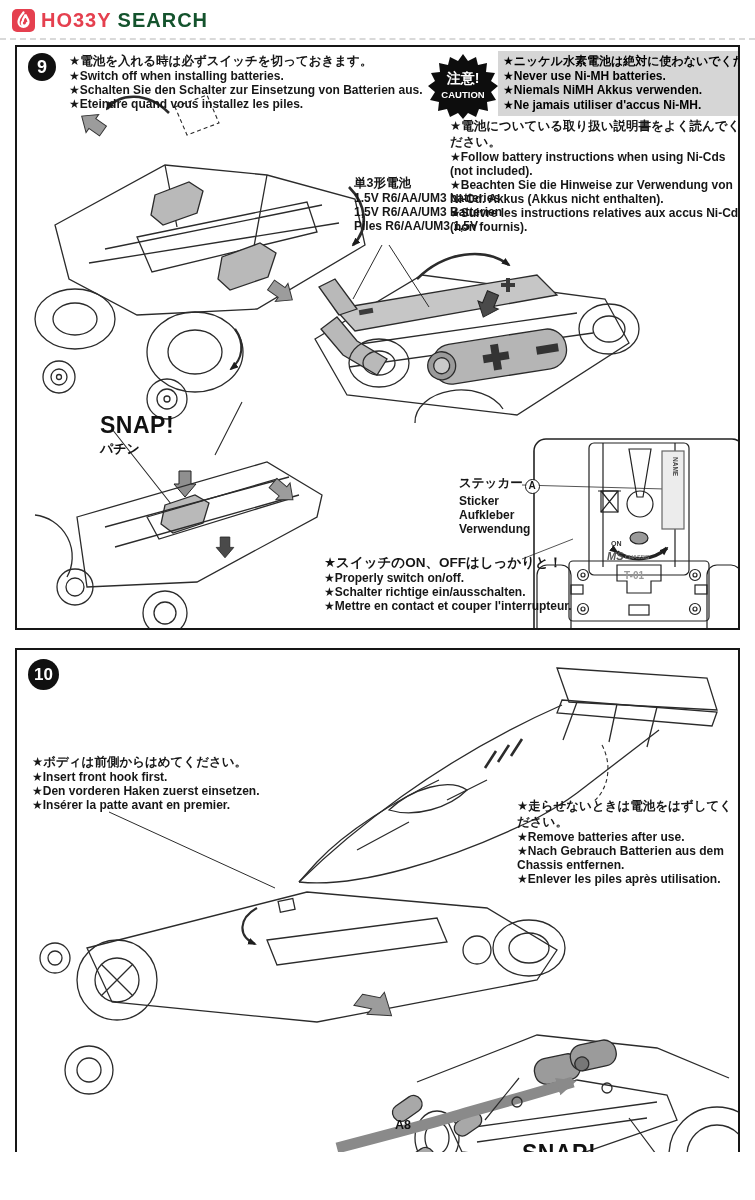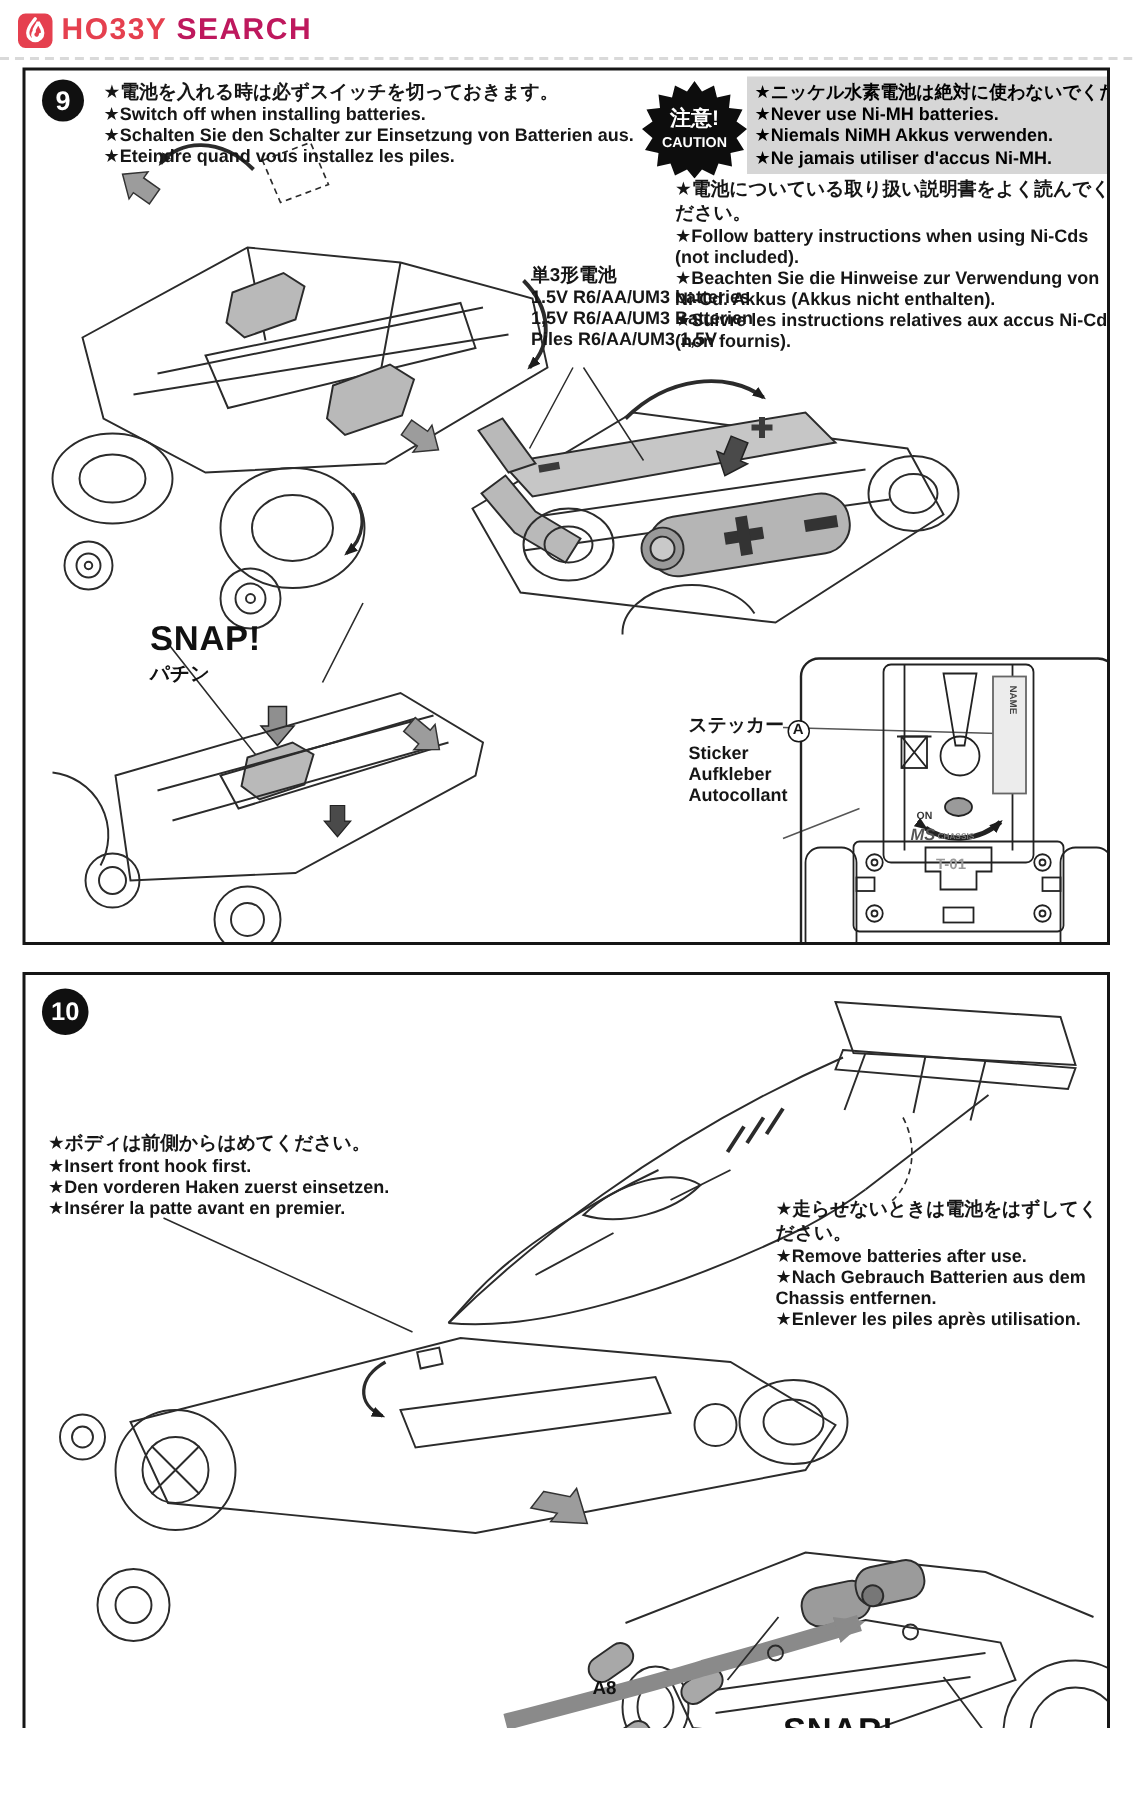"SEARCH" .brand-gray { color: #be185d -> #14532d }
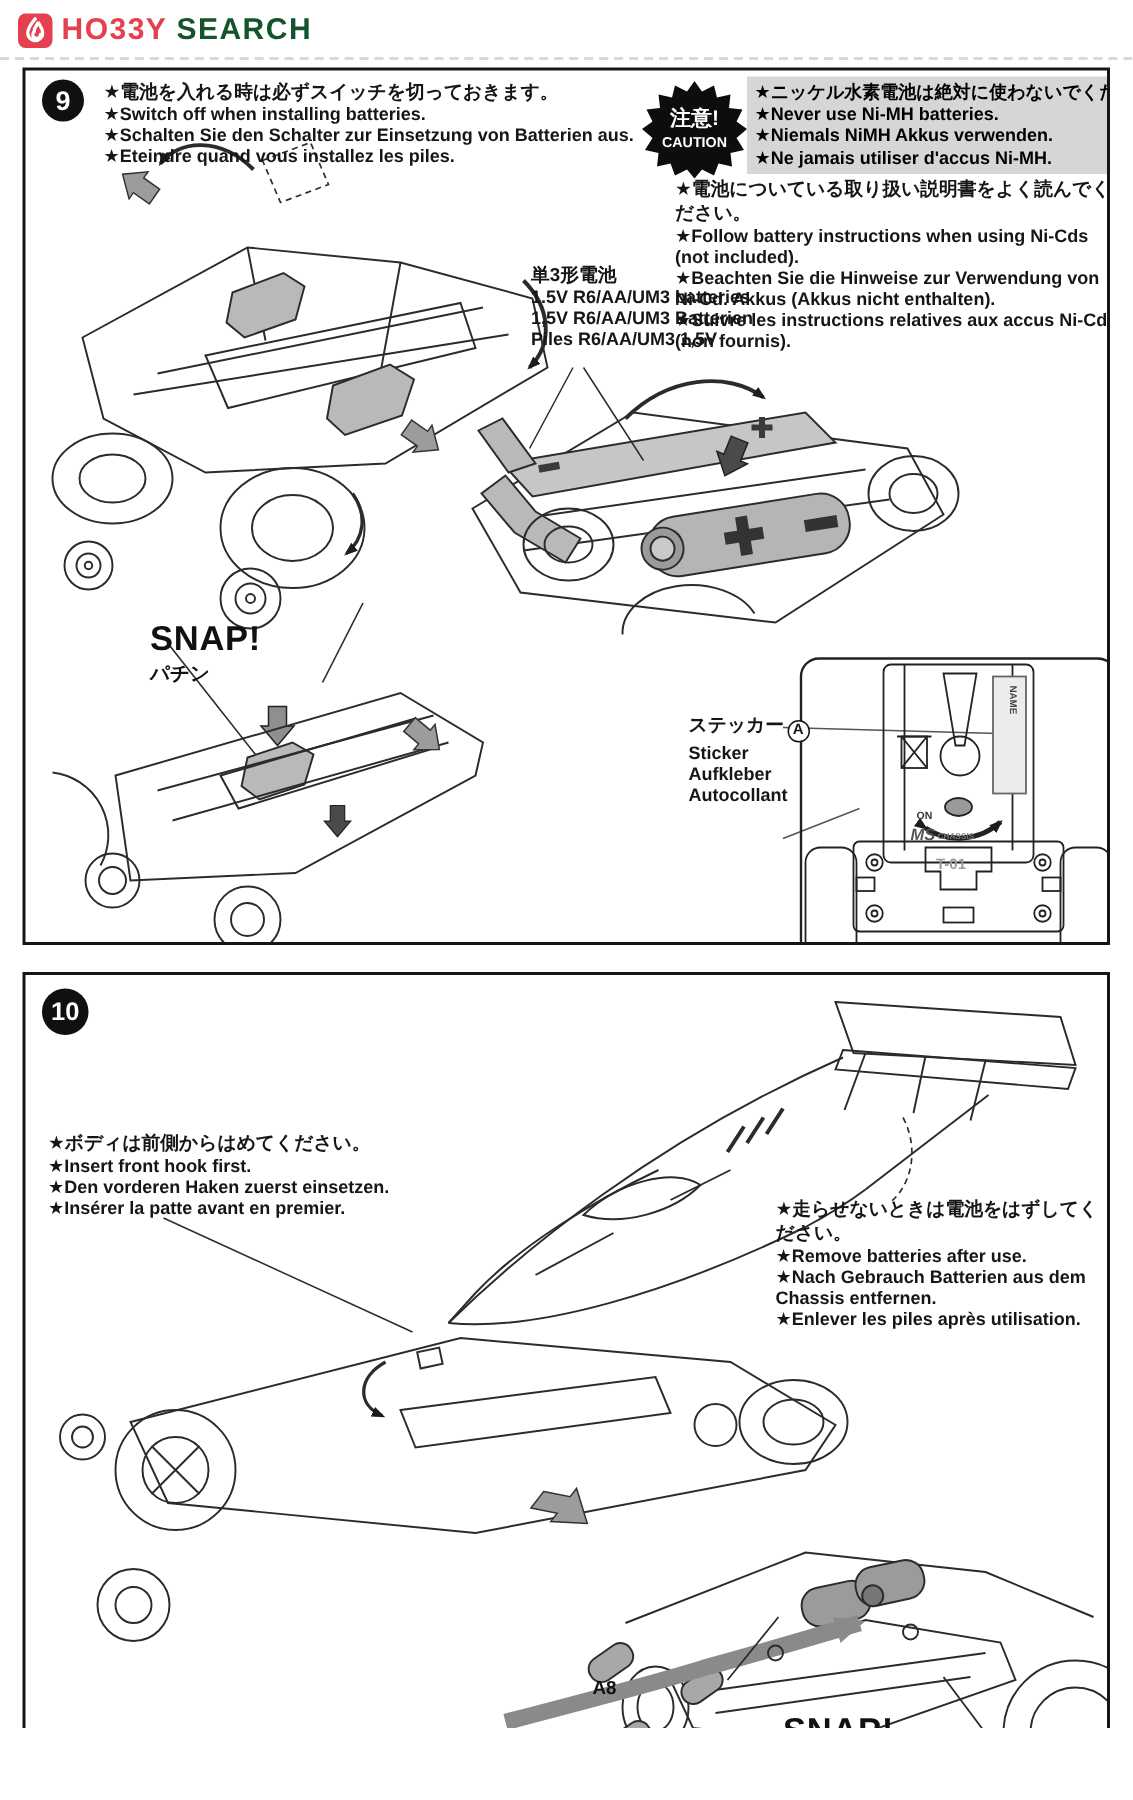"Autocollant" div.tline { text: Autocollant -> Verwendung }
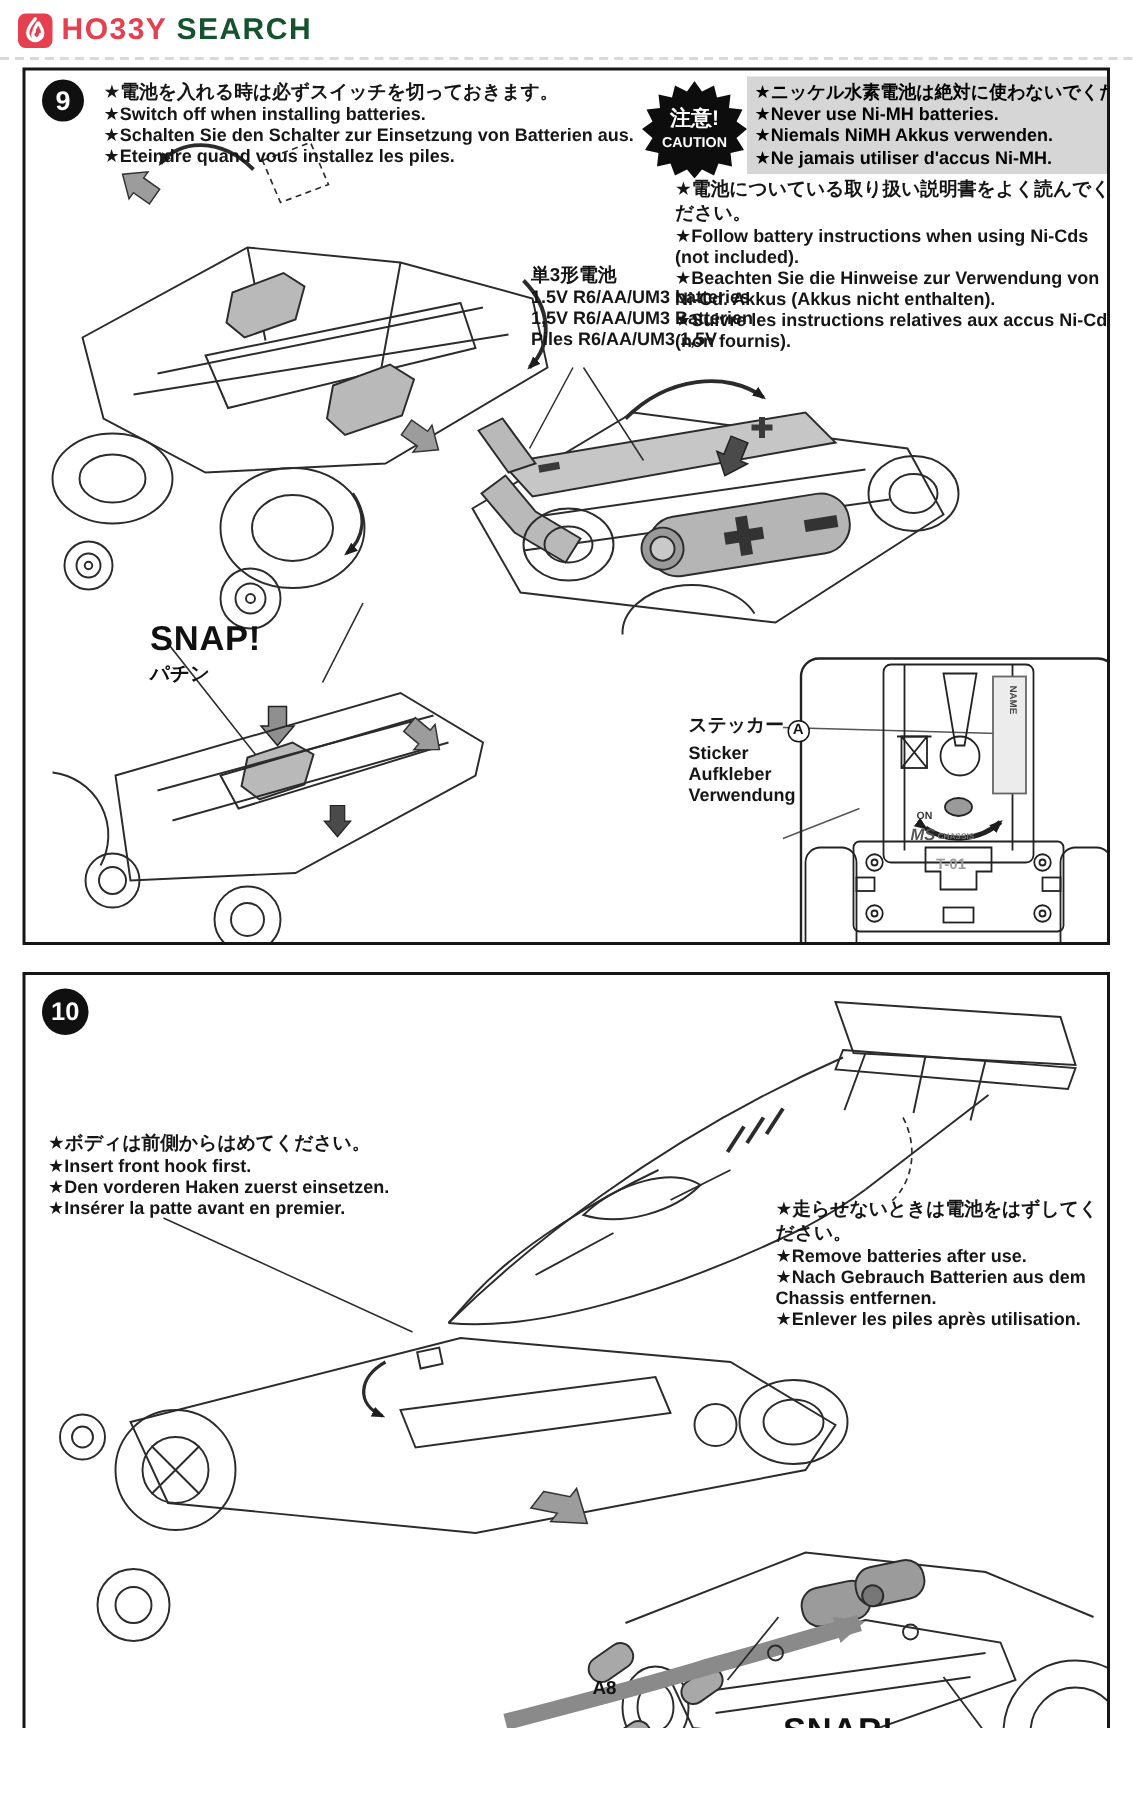"★スイッチのON、OFFはしっかりと！" div.tblock { html: none -> <div> <div>★スイッチのON、OFFはしっかりと！</div> <div>★Properly switch on/off.</div> <div>★Schalter richtige ein/ausschalten.</div> <div>★Mettre en contact et couper l'interrupteur.</div> </div> }
